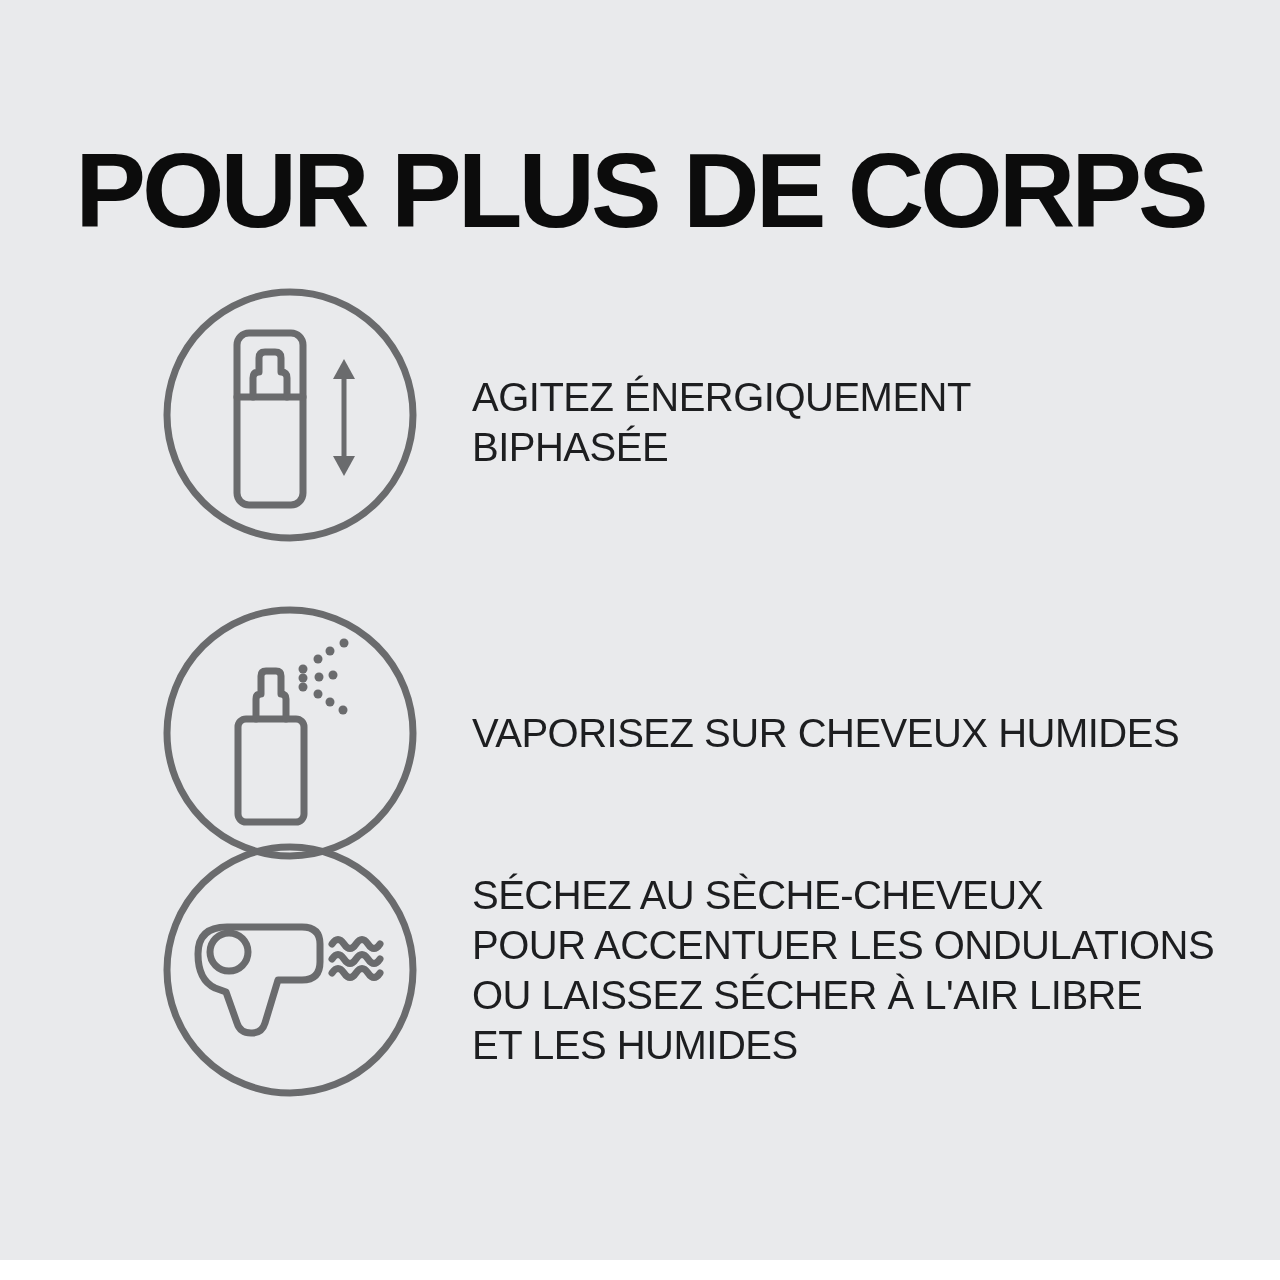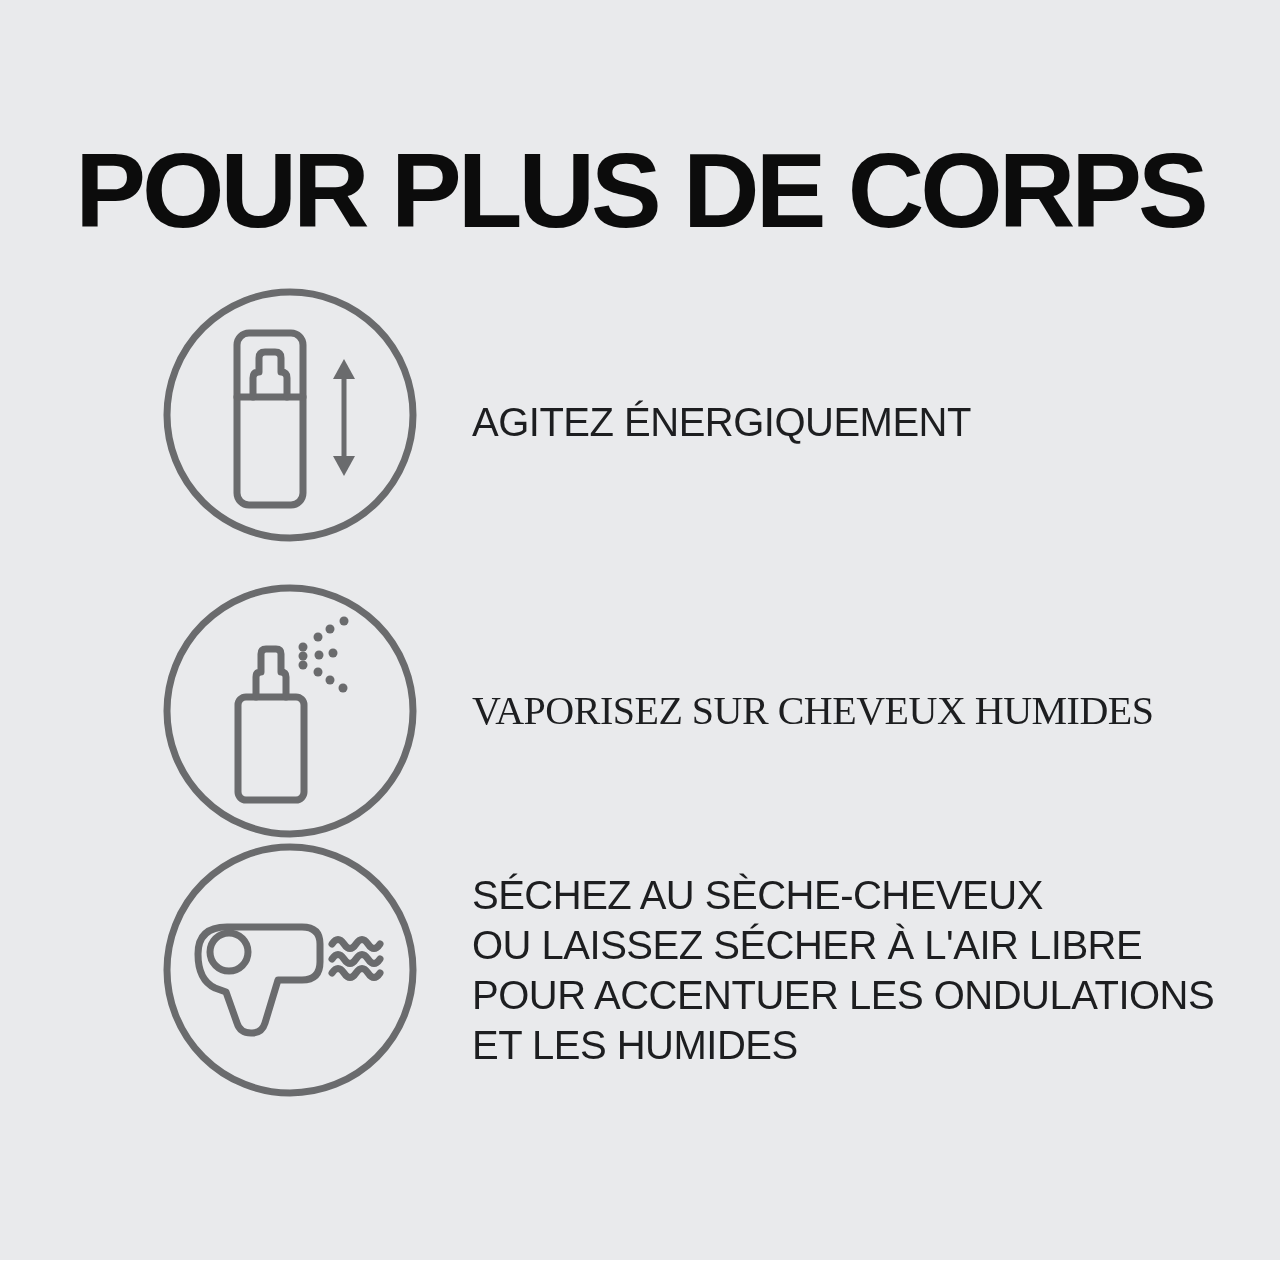"BIPHASÉE" div { html: none -> <div>BIPHASÉE</div> }
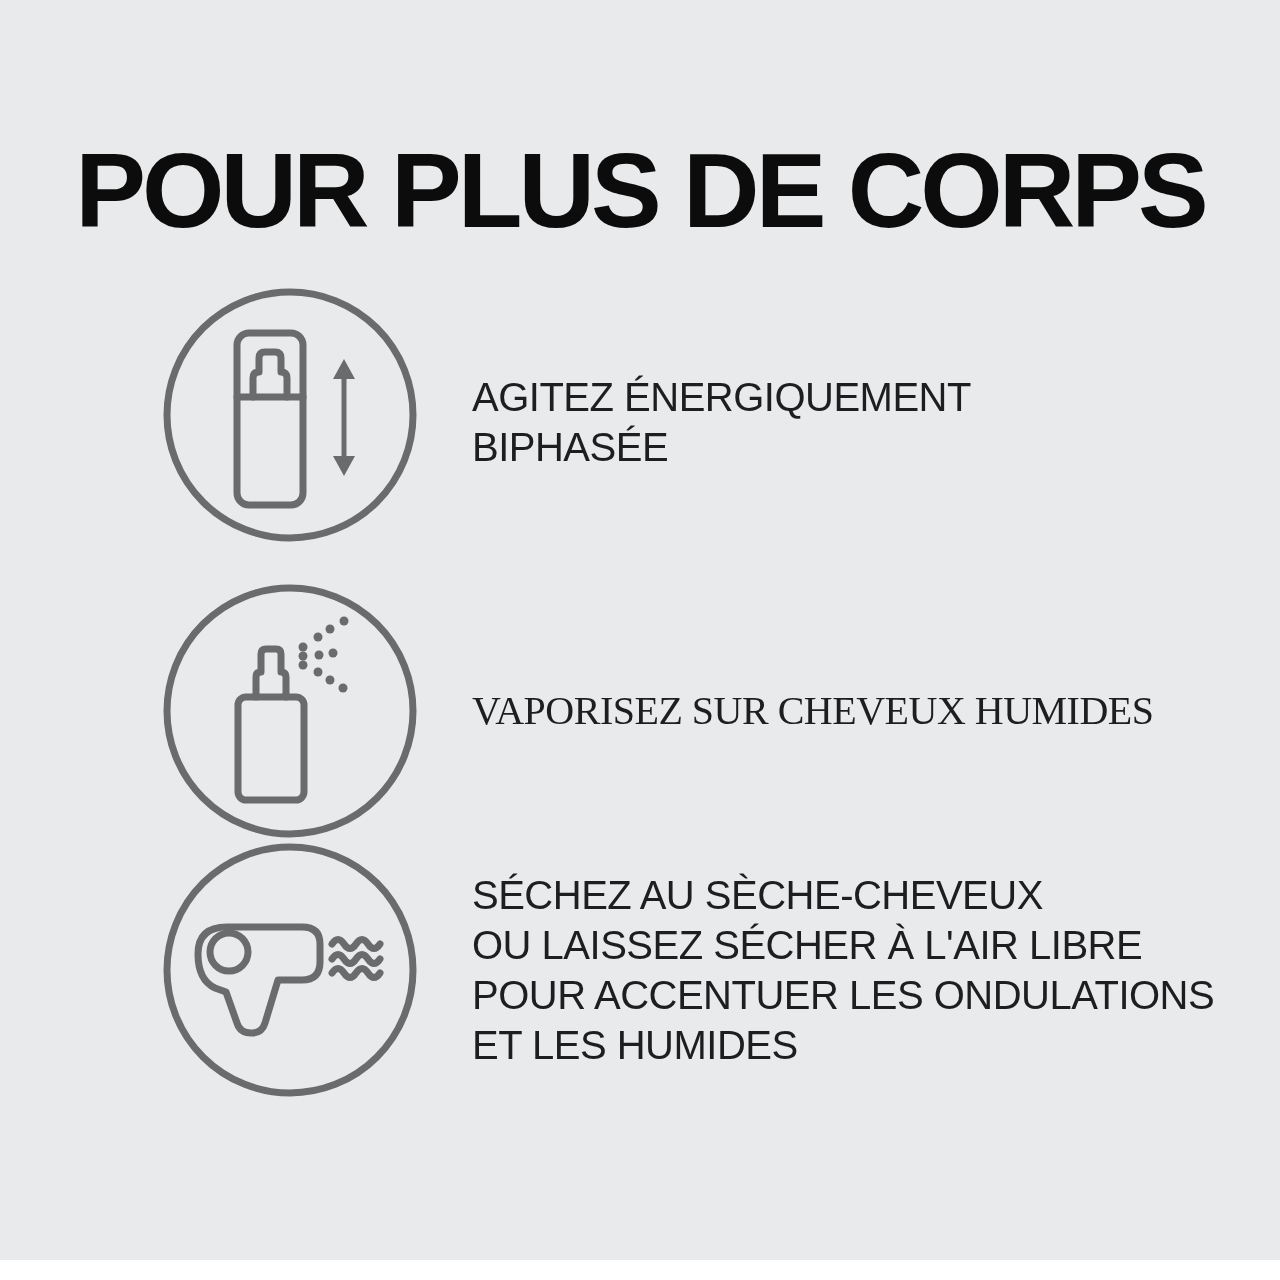"VAPORISEZ SUR CHEVEUX HUMIDES" .row-2 { font-family: Liberation Serif, serif -> none; top: 584px -> 606px }
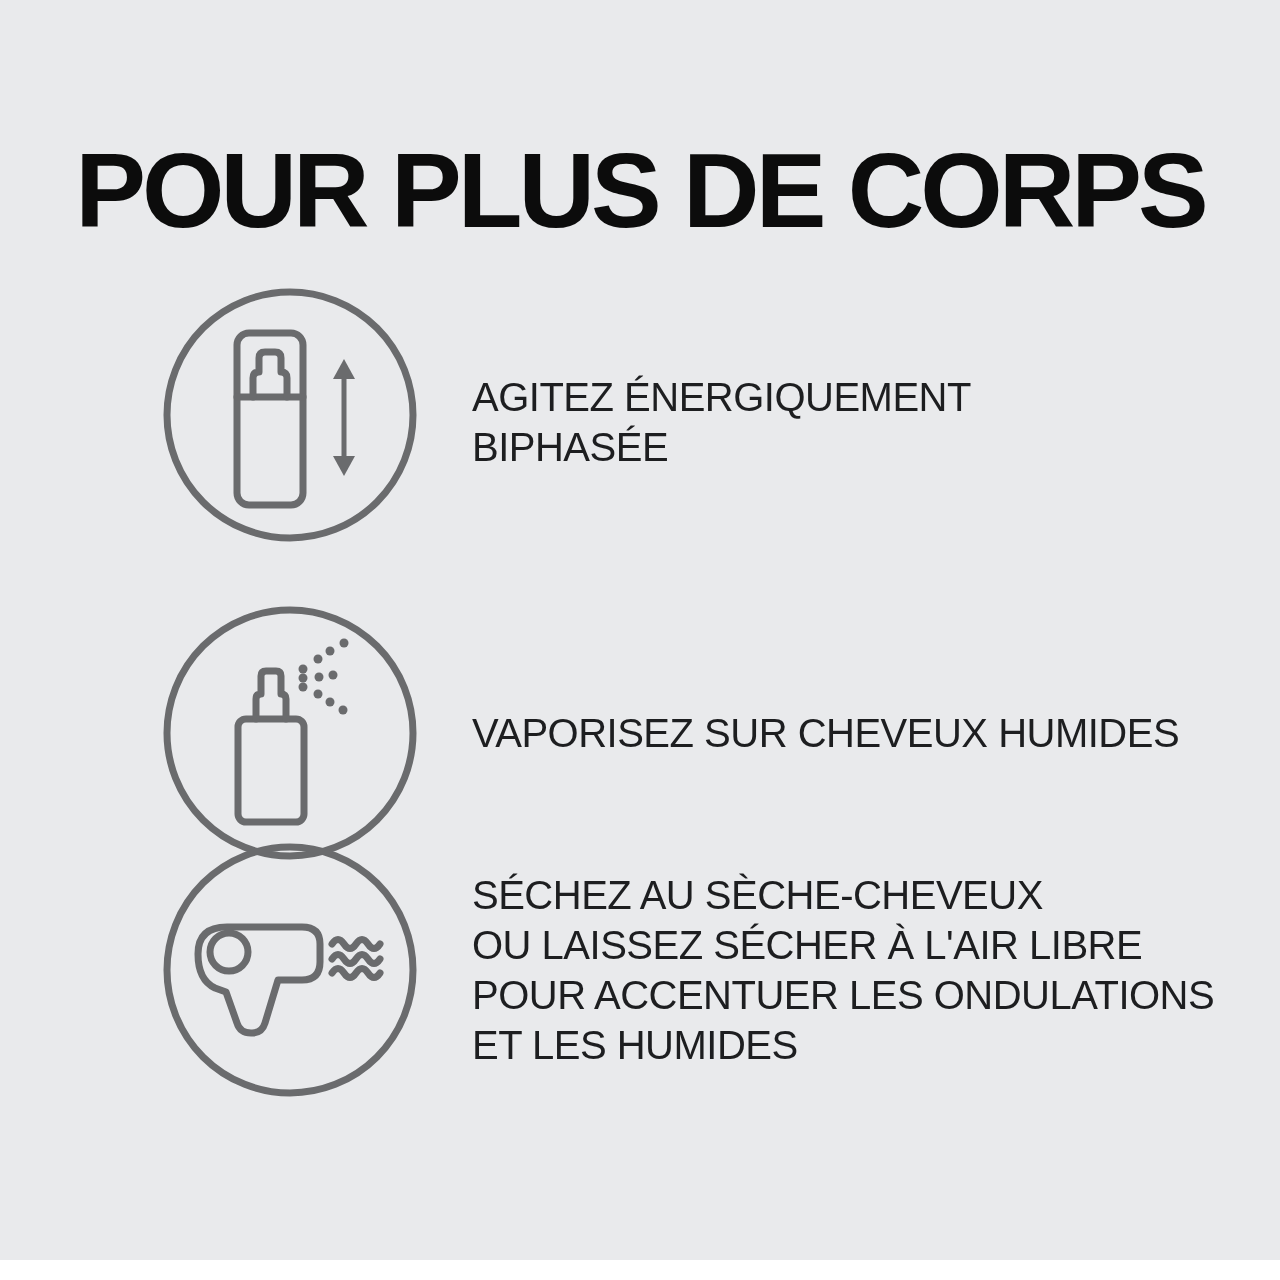"OU LAISSEZ SÉCHER À L'AIR" div { order: before "POUR ACCENTUER LES ONDULATIONS" -> after "POUR ACCENTUER LES ONDULATIONS" }
